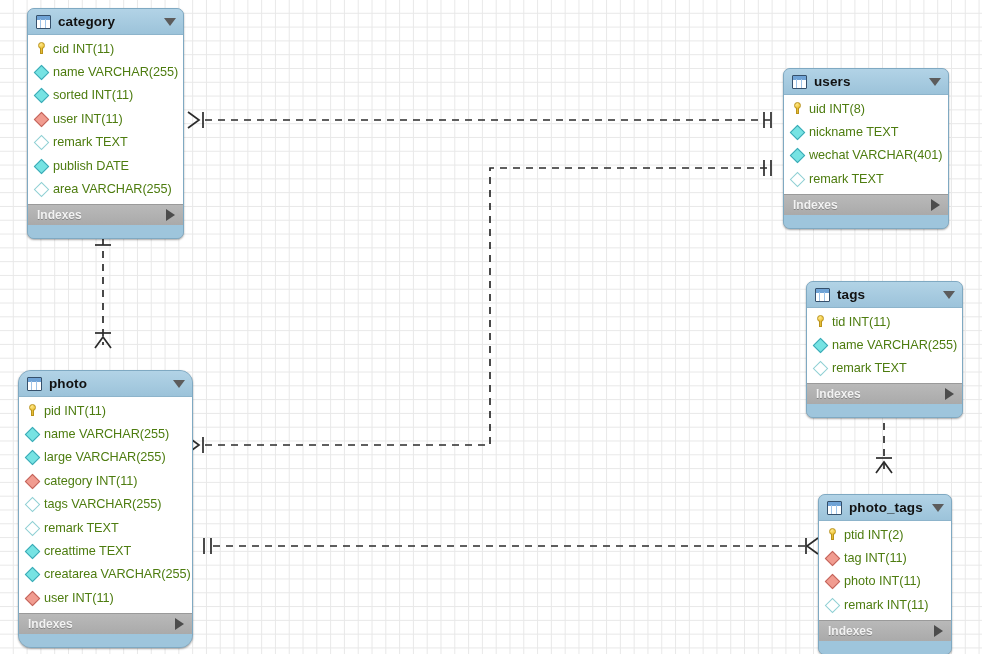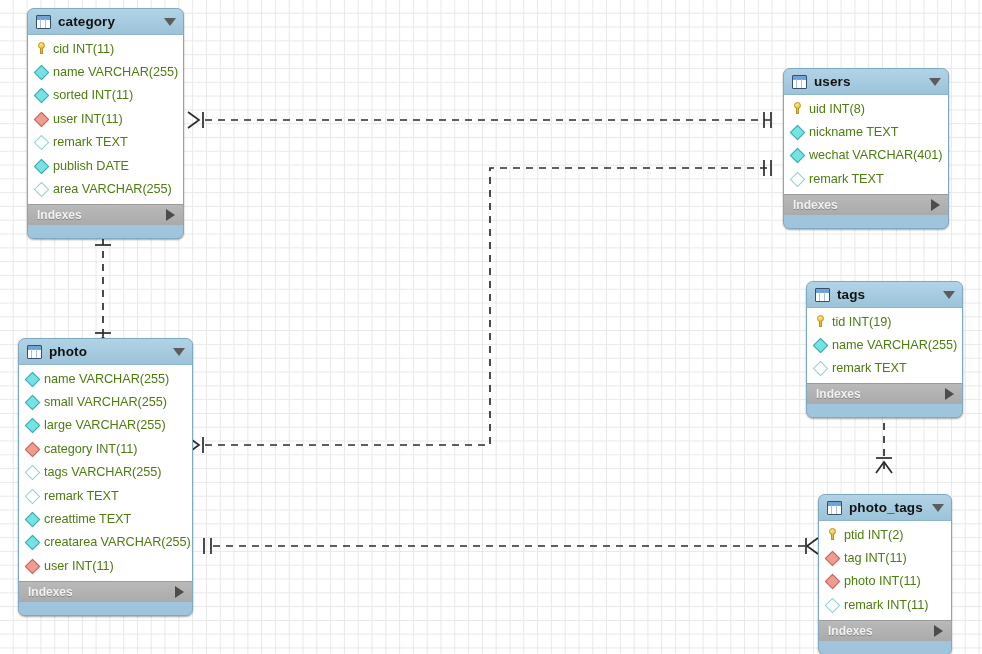"tid INT(19)" span.col-name { text: 19 -> 11 }
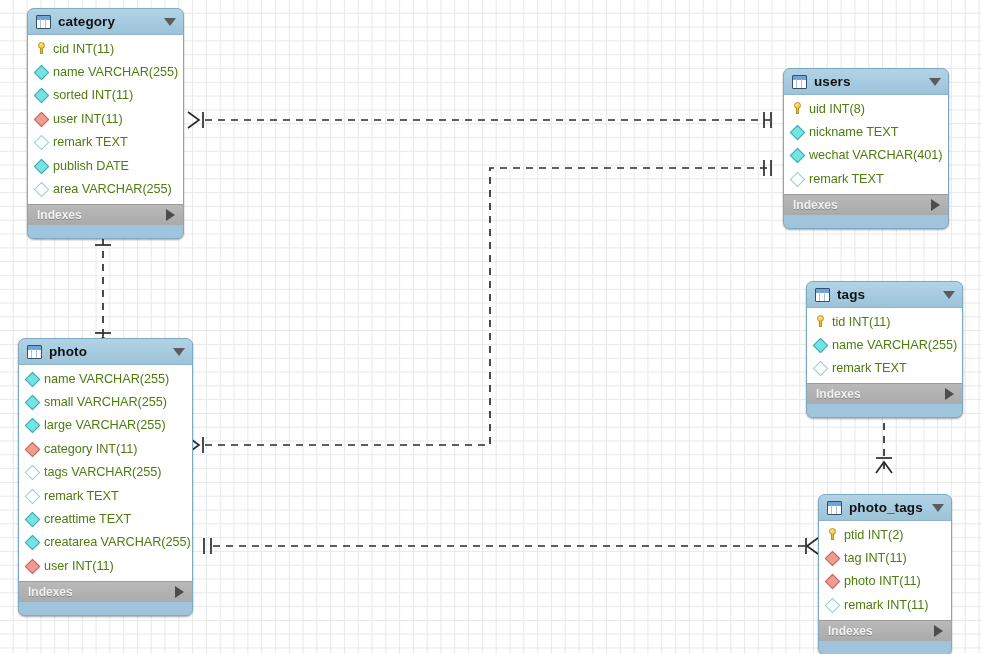"photo" div.tbl { border-radius: none -> 13px; top: 338px -> 370px }
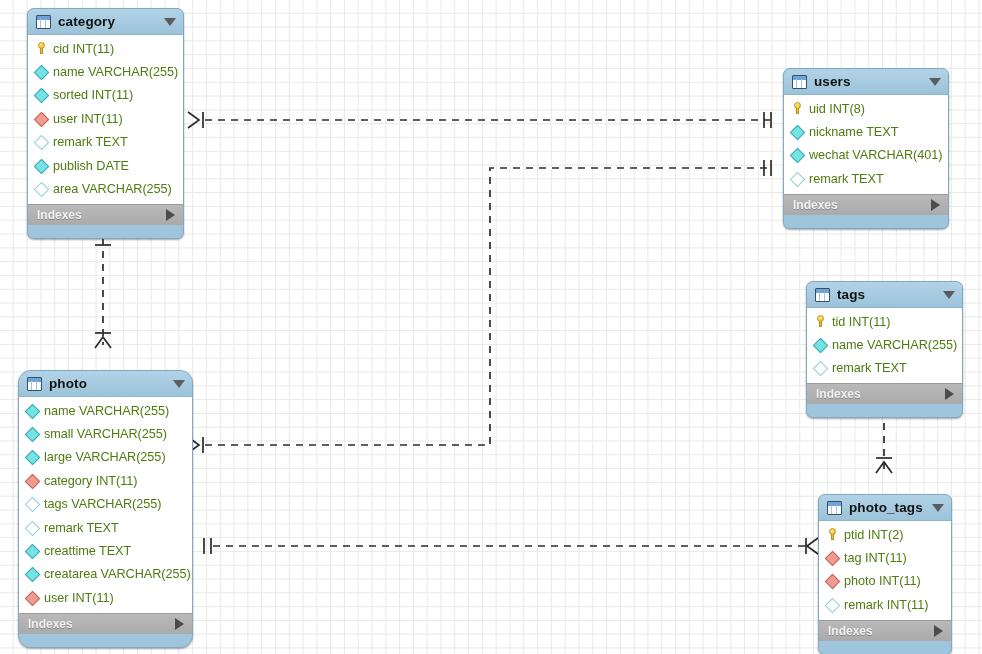"pid INT(11)" div.col { html: none -> <div> <span></span> <span>pid INT(11)</span> </div> }
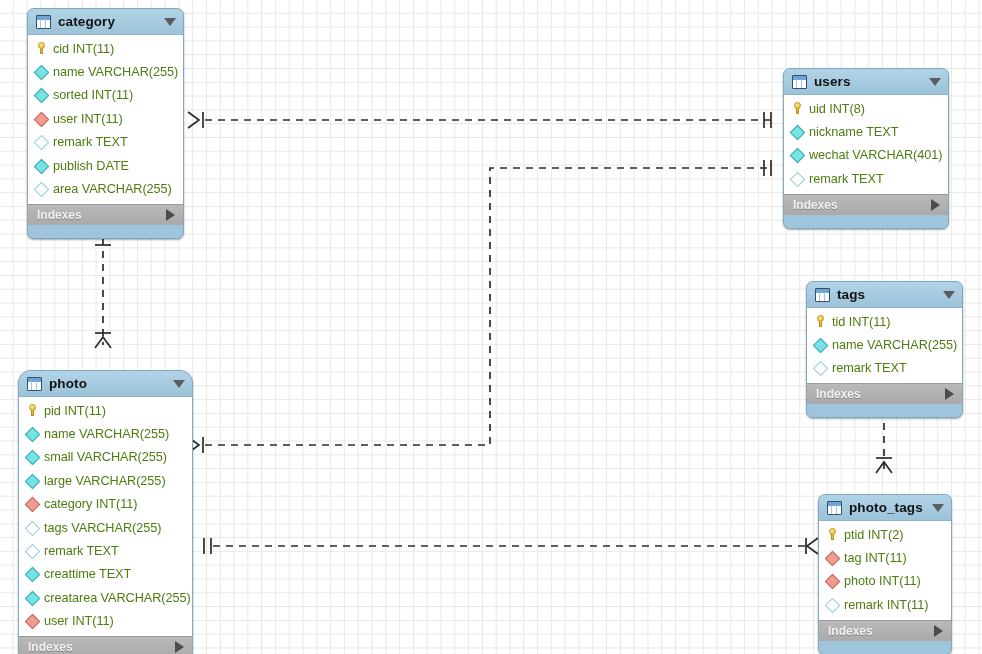"small VARCHAR(255)" div.col { html: <div> <span></span> <span>small VARCHAR(255)</span> </div> -> none }
